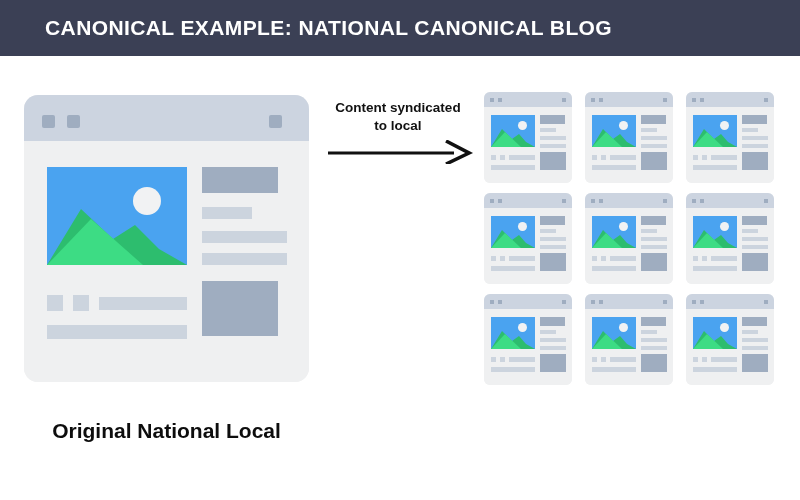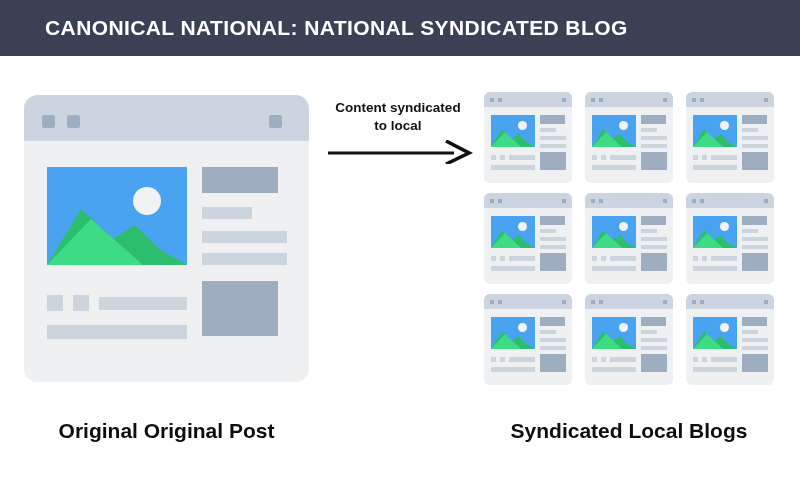"CANONICAL NATIONAL: NATIONAL SYNDICATED" div { text: NATIONAL: NATIONAL SYNDICATED -> EXAMPLE: NATIONAL CANONICAL }
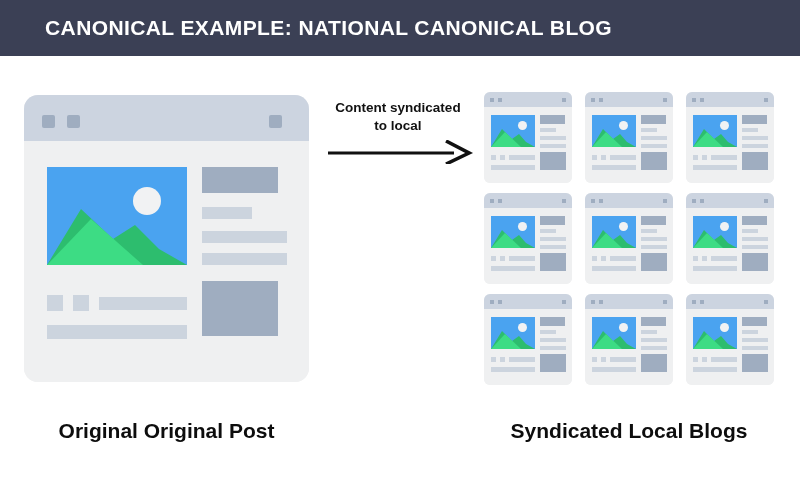"Original Original Post" div.caption { text: Original Post -> National Local }
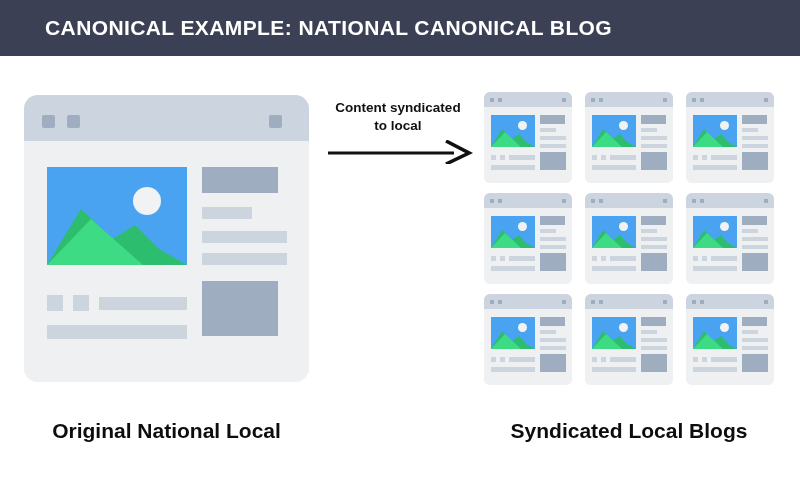"Syndicated Local Blogs" div.caption { html: <div>Syndicated Local Blogs</div> -> none }
